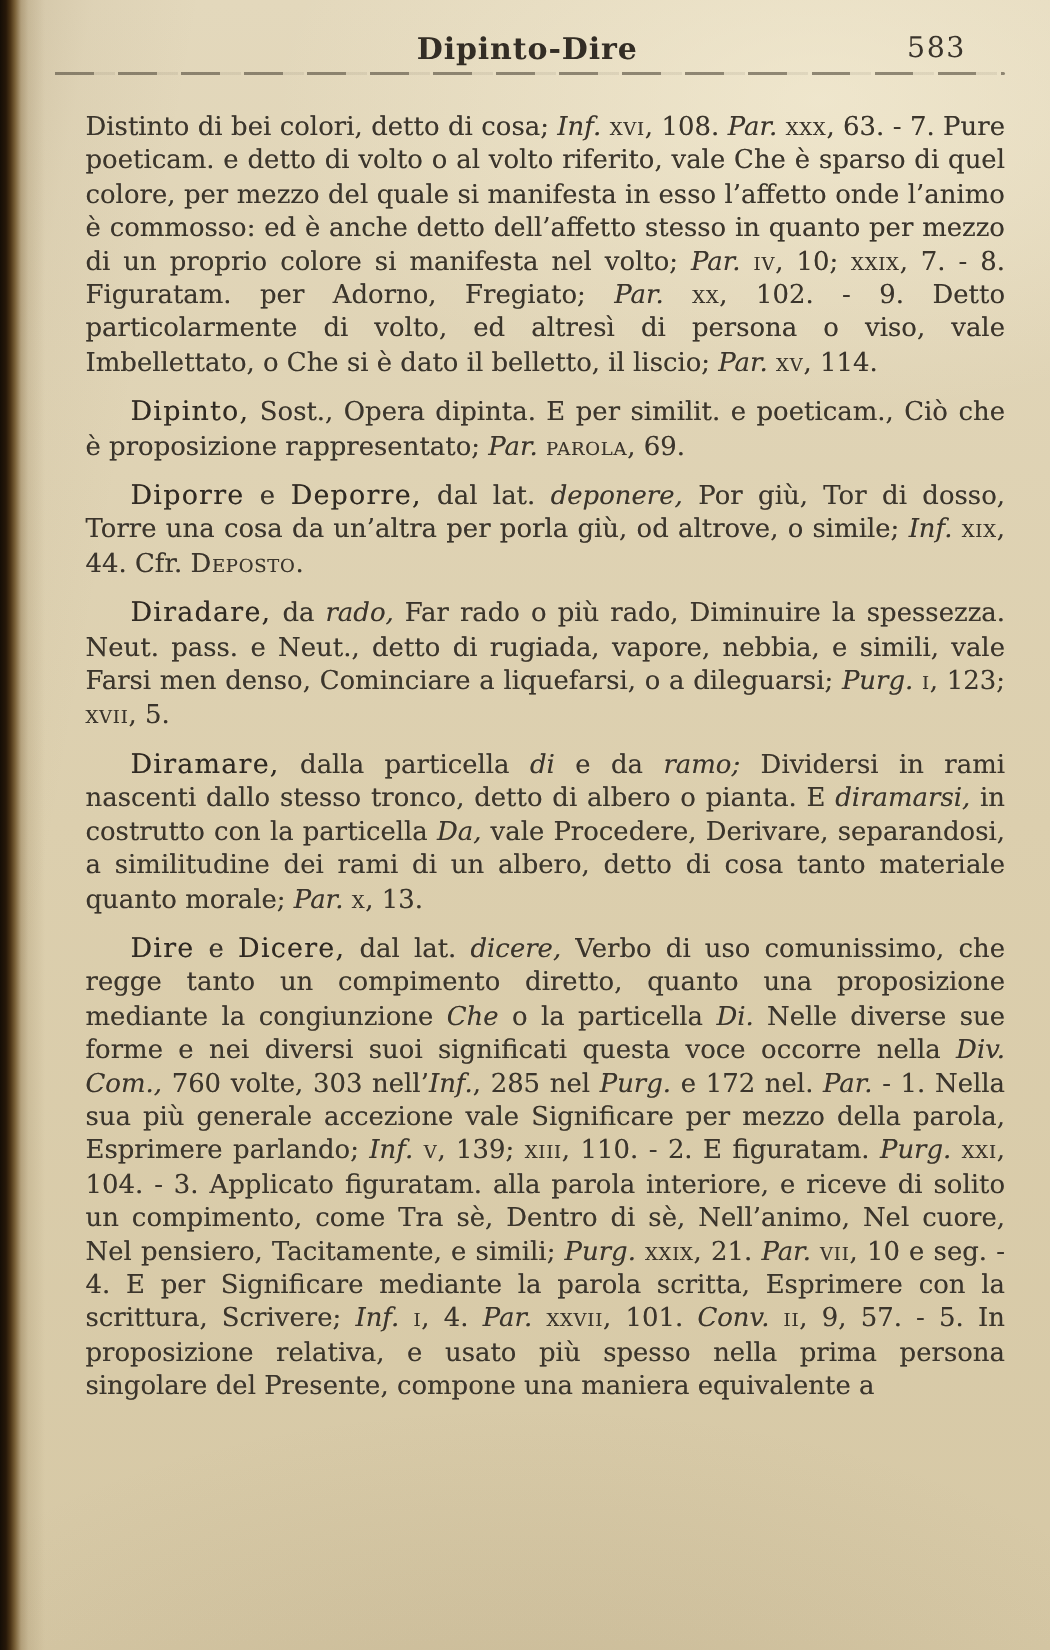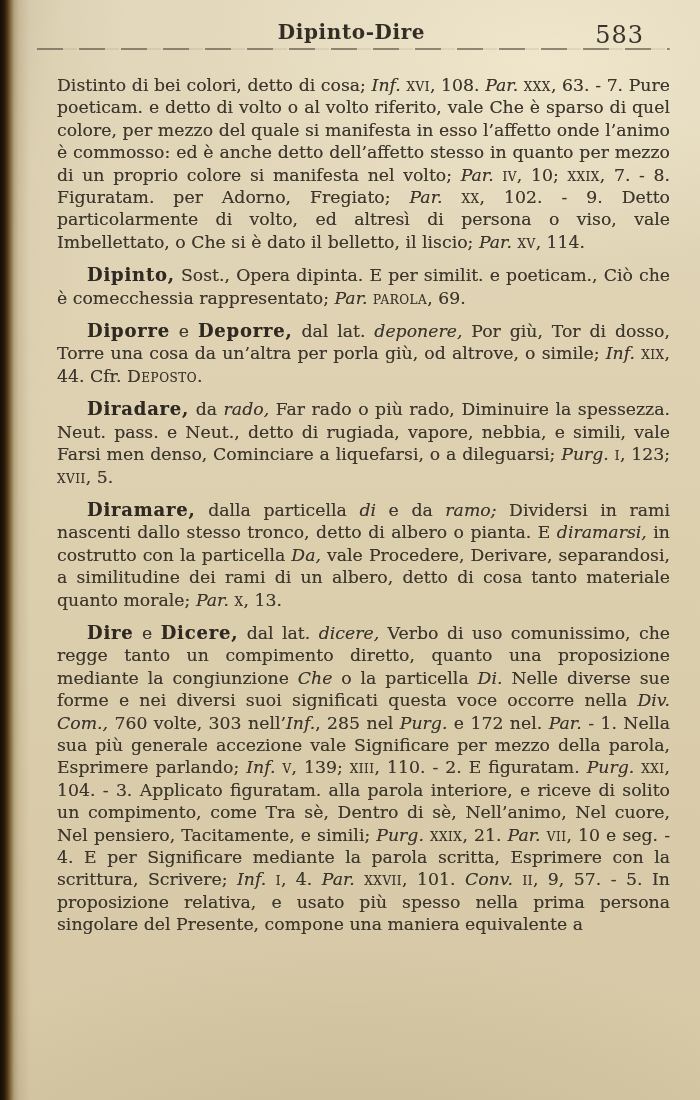"583" .page-number { font-size: 24px -> 19px }
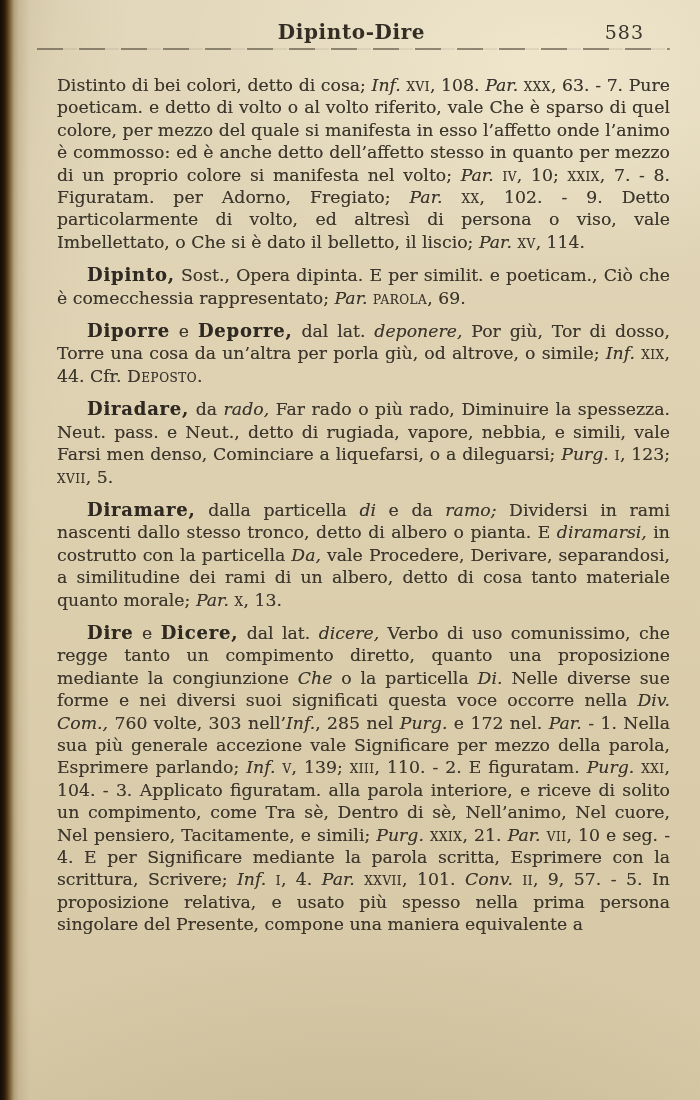"Dipinto," .b { font-weight: bold -> normal }
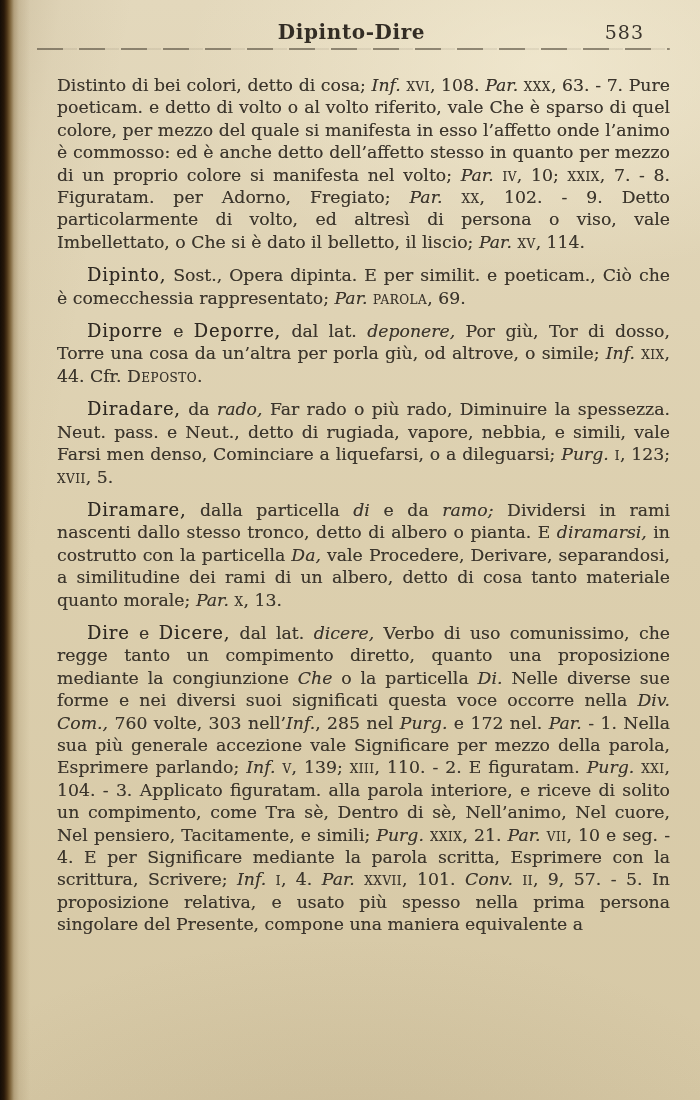"Sost., Opera dipinta. E per" span { text: comecchessia -> proposizione }
